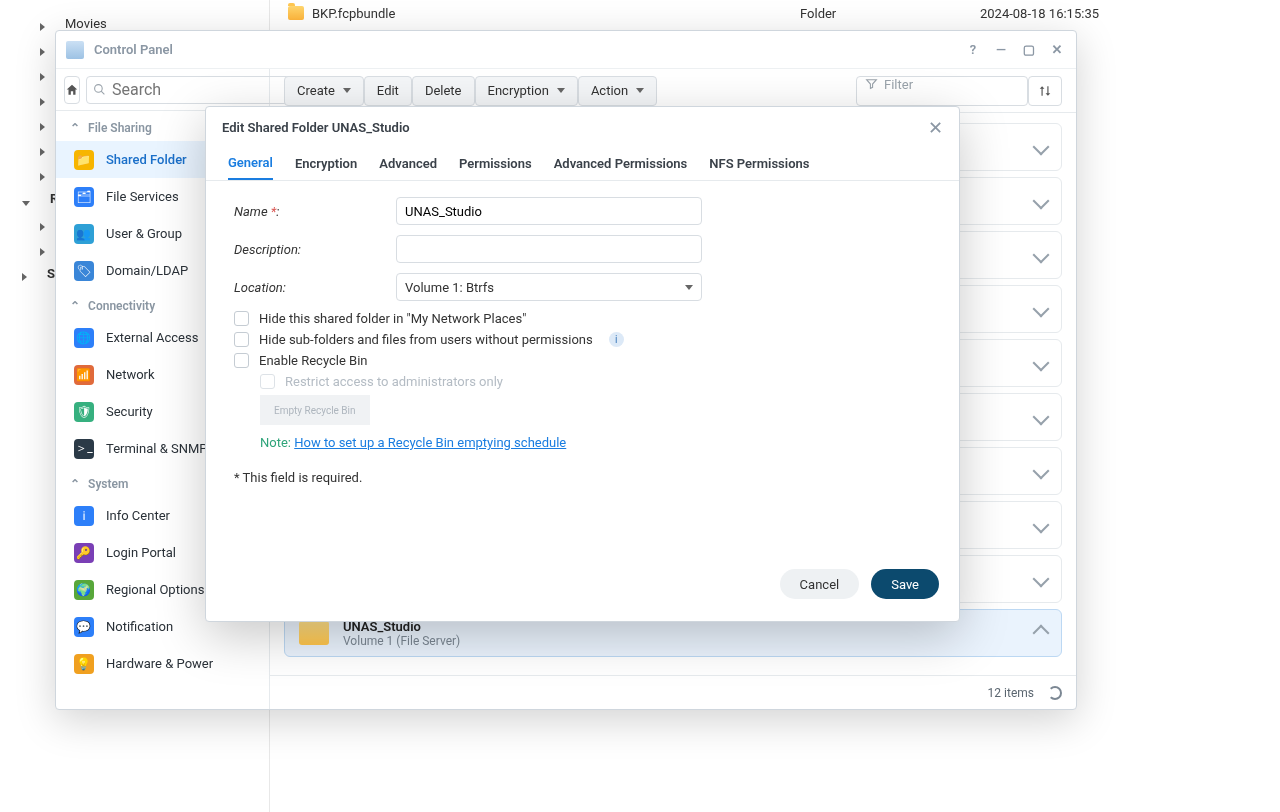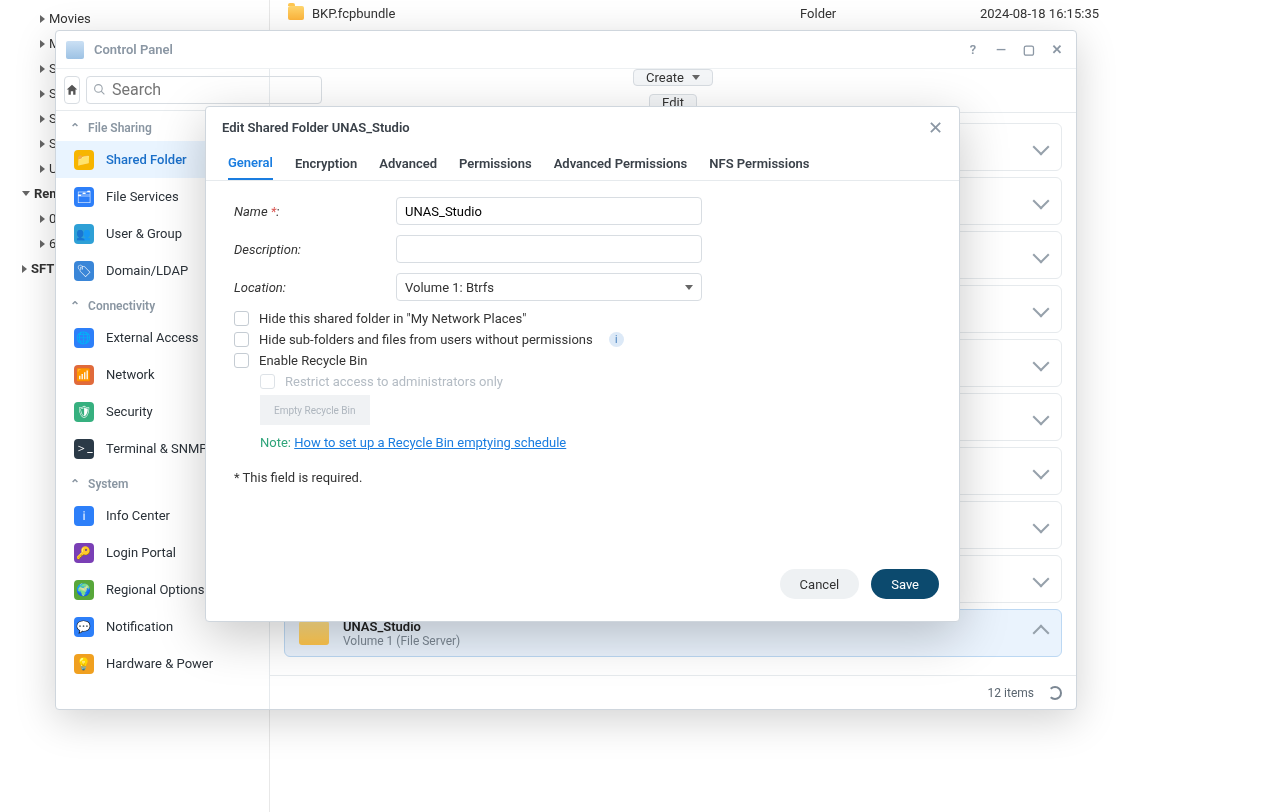"Movies" .bg-tree .node { align-items: center -> flex-end; gap: 4px -> 20px }
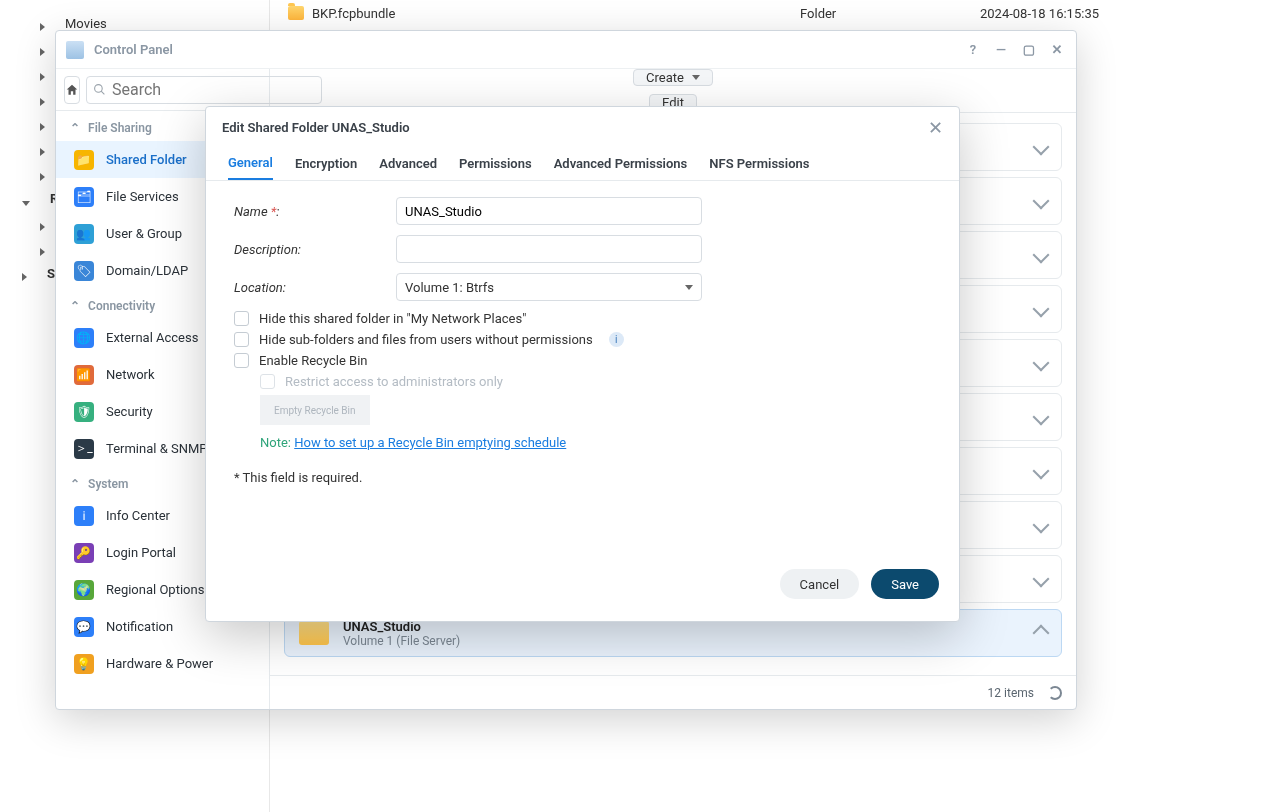"Create" .toolbar { flex-direction: column -> none; gap: 8px -> none }
